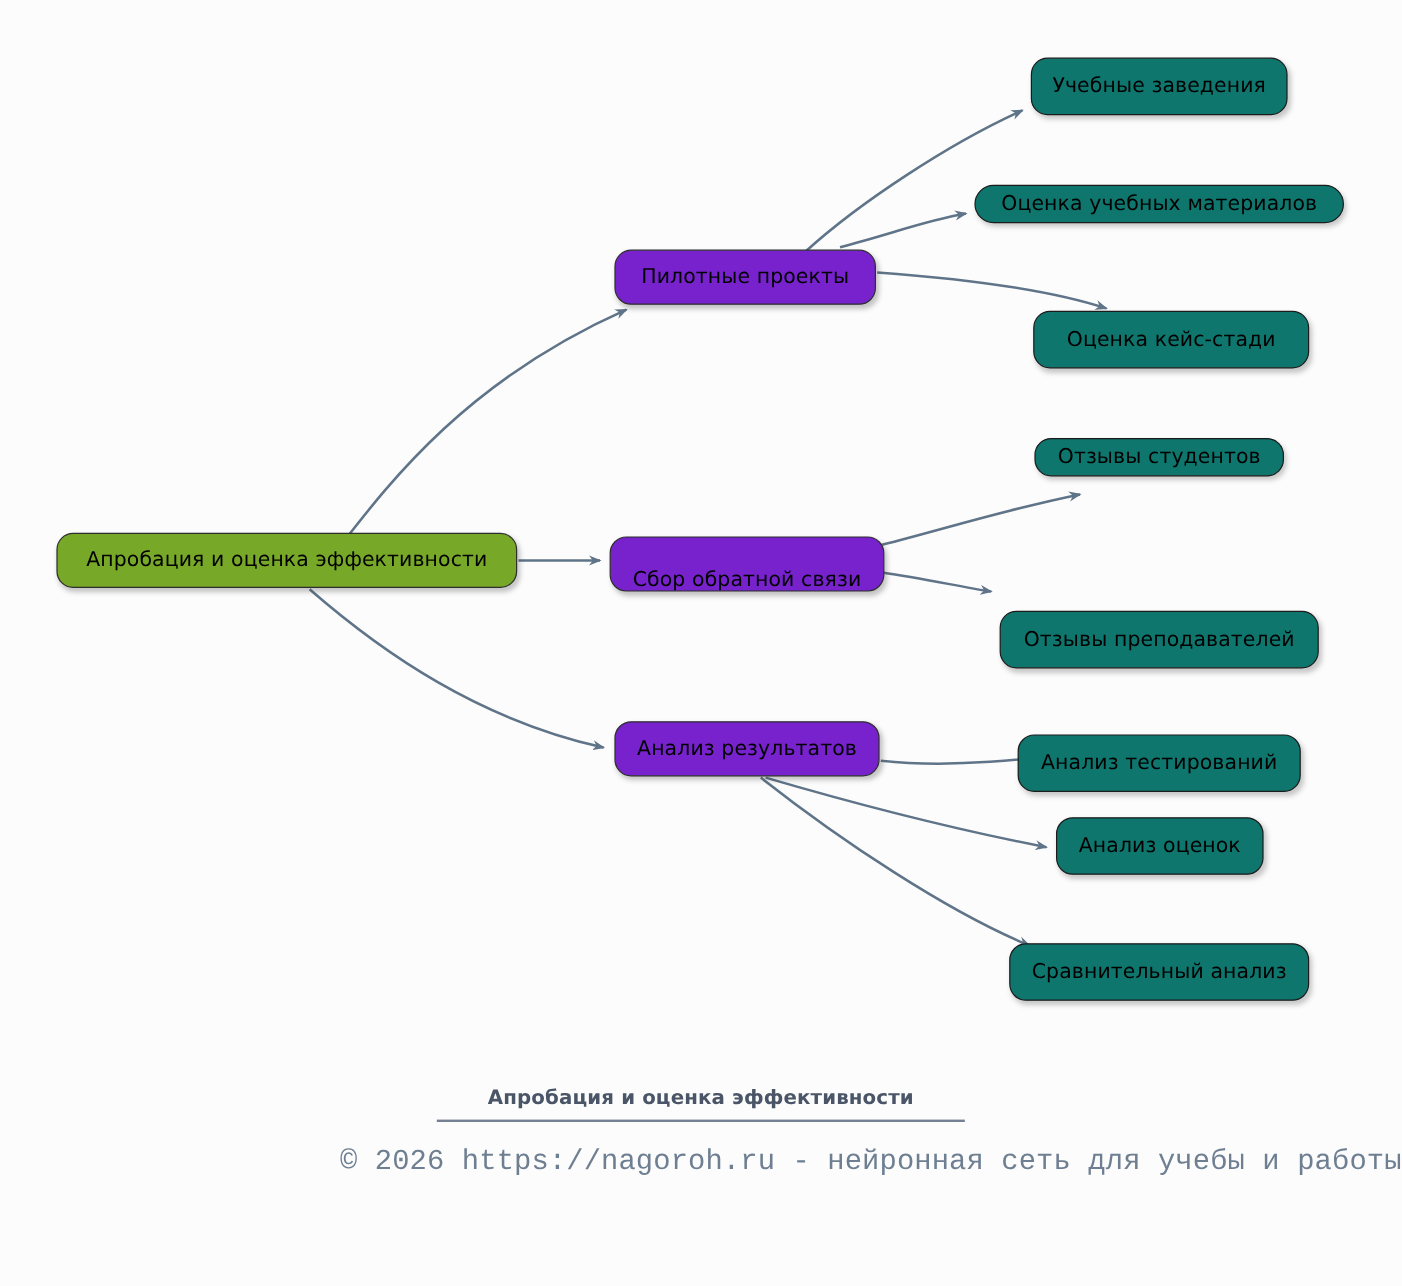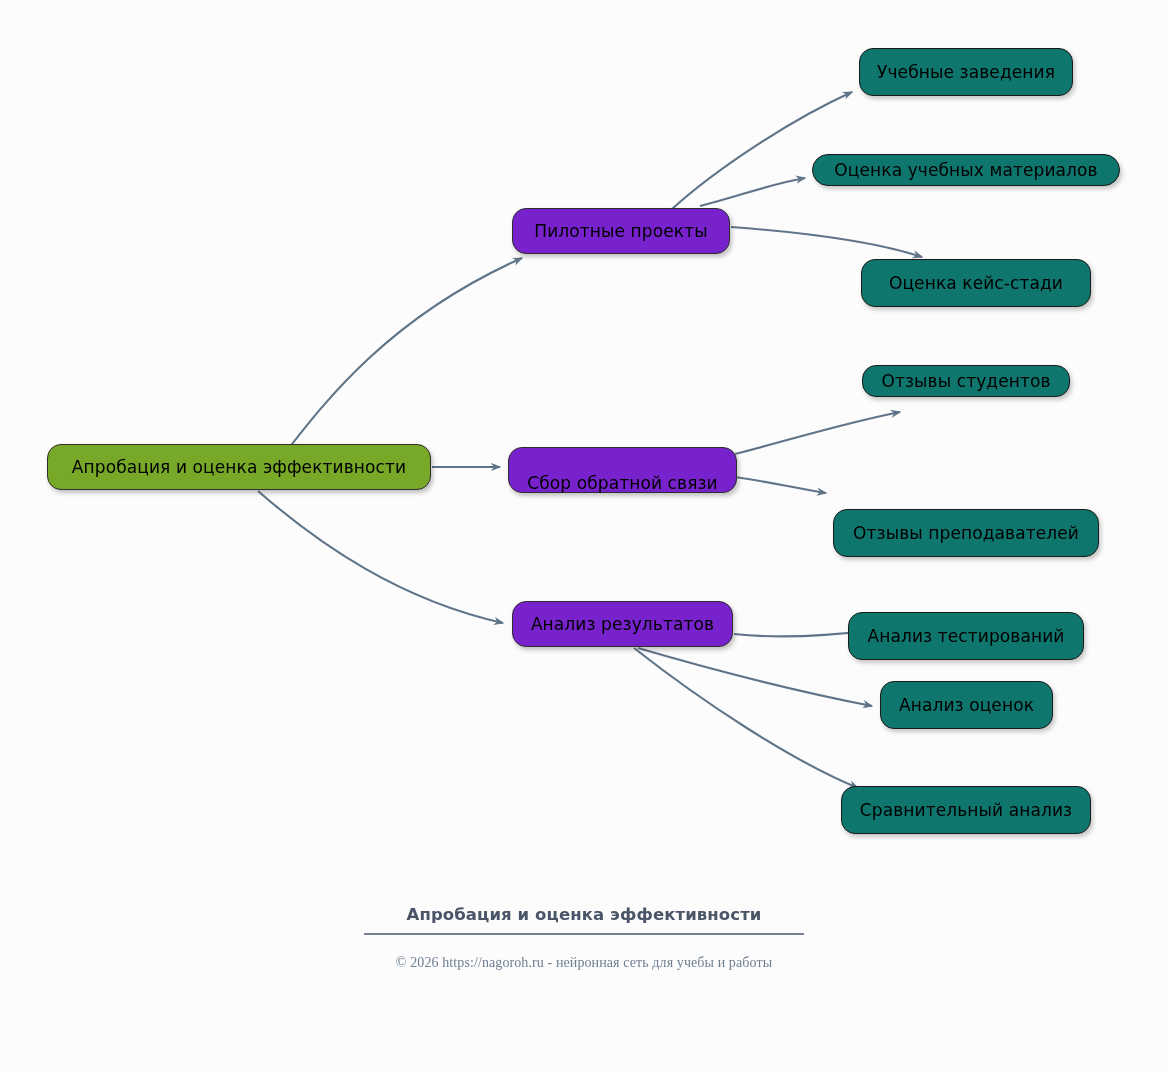"© 2026 https://nagoroh.ru - нейронная" #footer-copyright { font-family: Liberation Serif, serif -> Liberation Mono, monospace; font-size: 14px -> 24px; text-align: none -> right }
